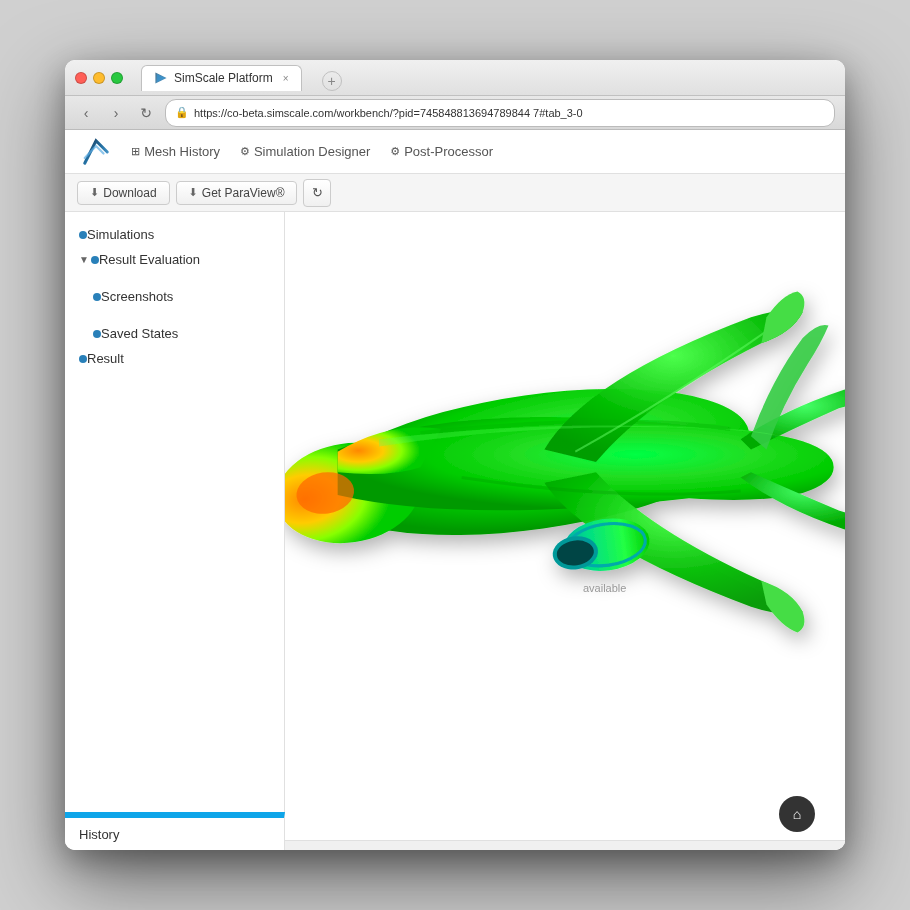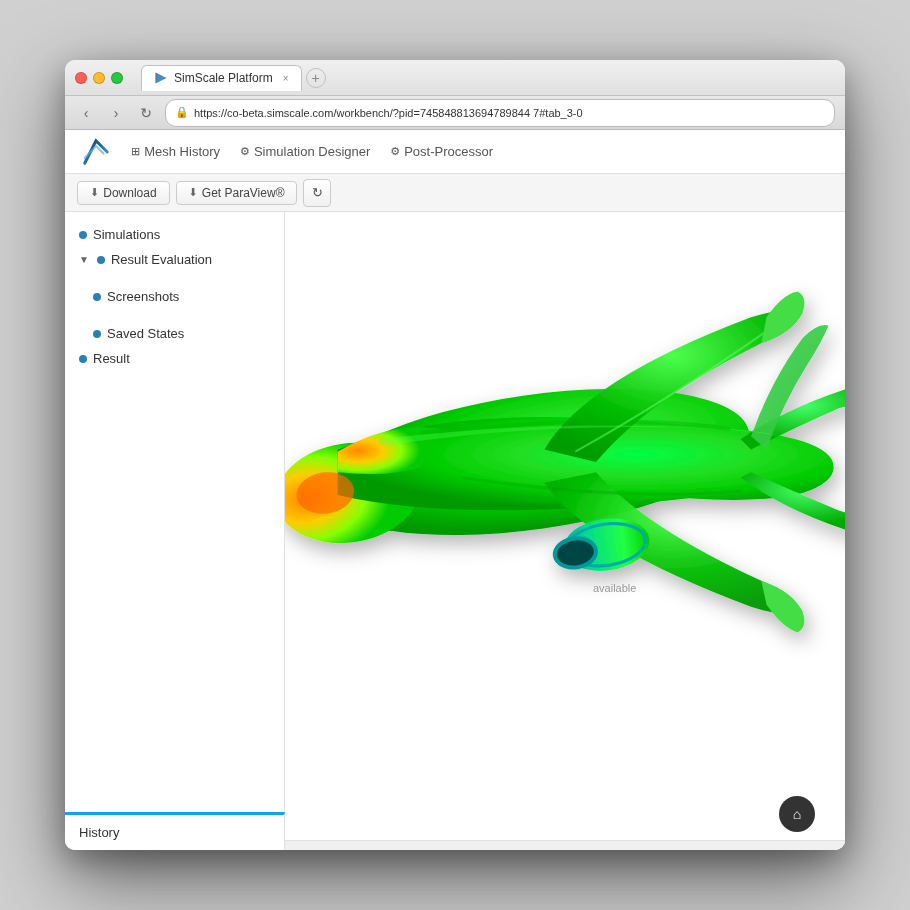"SimScale Platform" .tab-area { align-items: center -> flex-end; gap: 4px -> 20px }
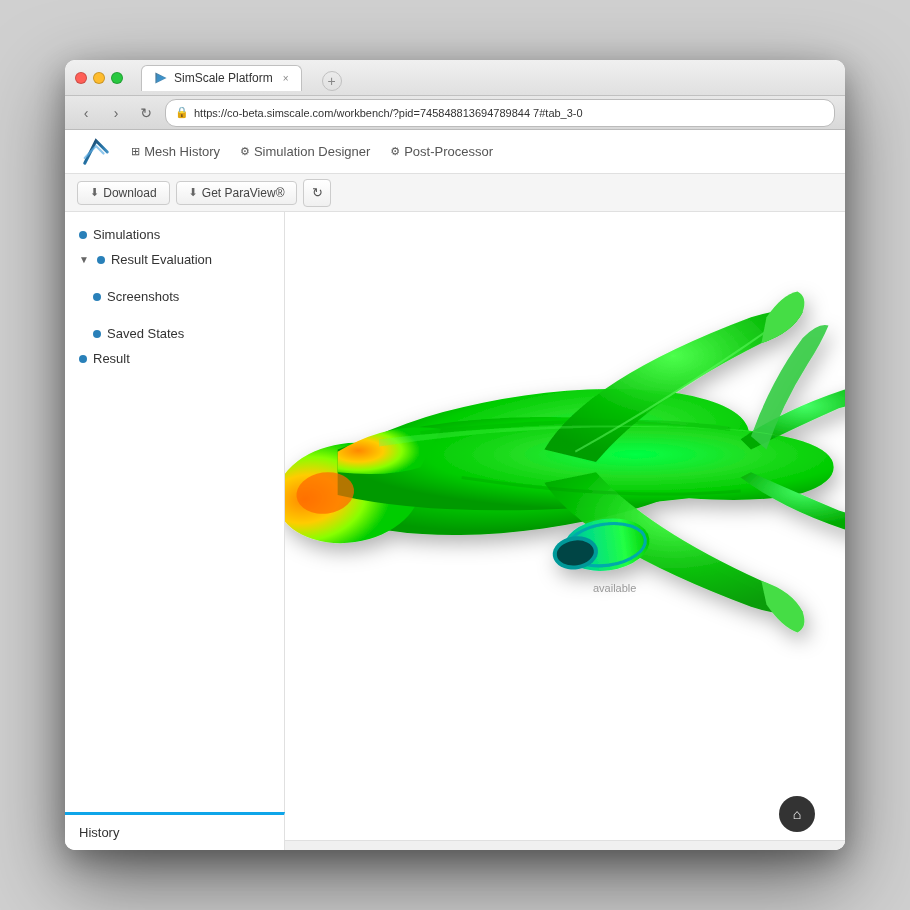"Simulations" .sidebar-item { gap: 6px -> none }
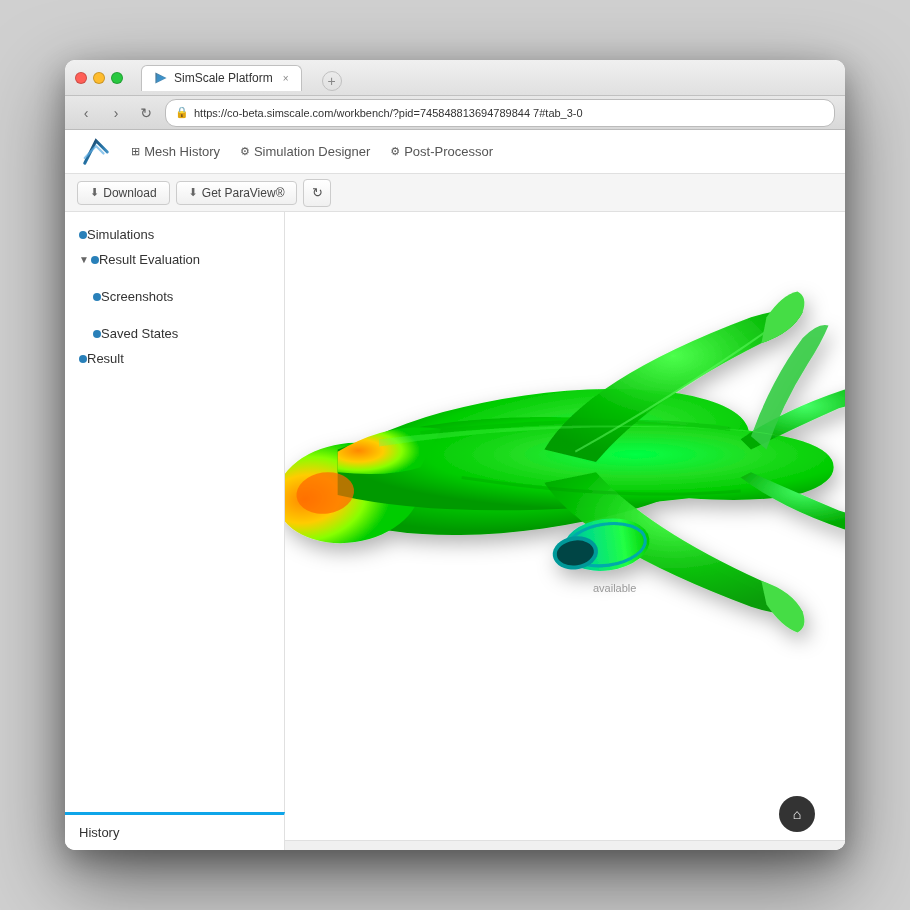"available" .not-available { left: 308px -> 298px }
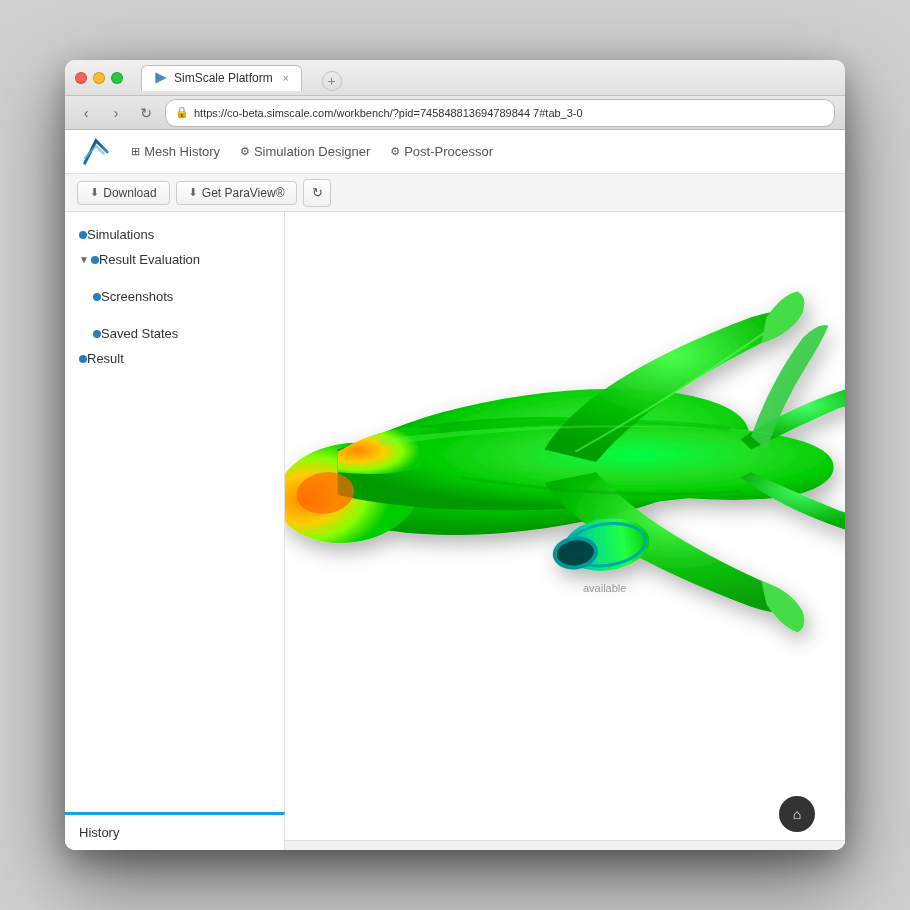"History" .history-bar { border-top: 3px solid #0ea5e9 -> 6px solid #0ea5e9 }
